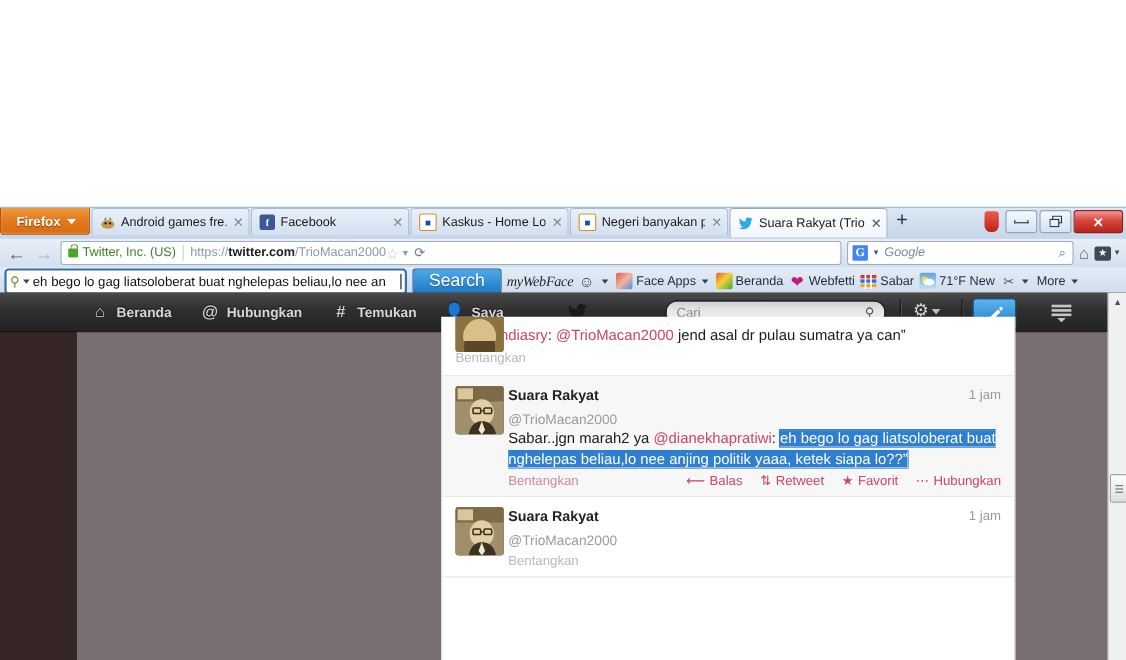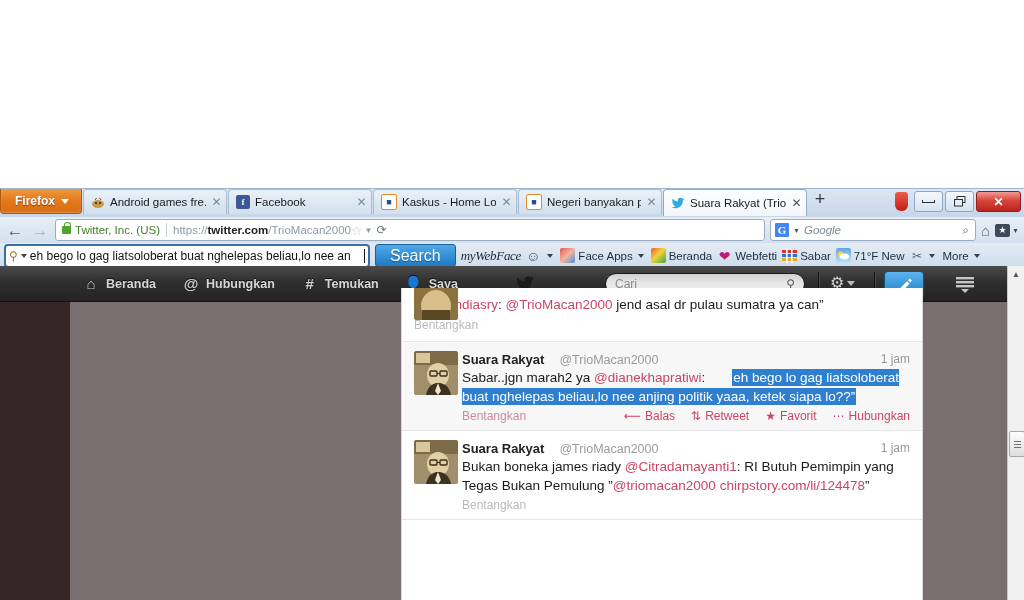"Suara Rakyat" .tw-head { flex-direction: none -> column; gap: 15px -> 5px }
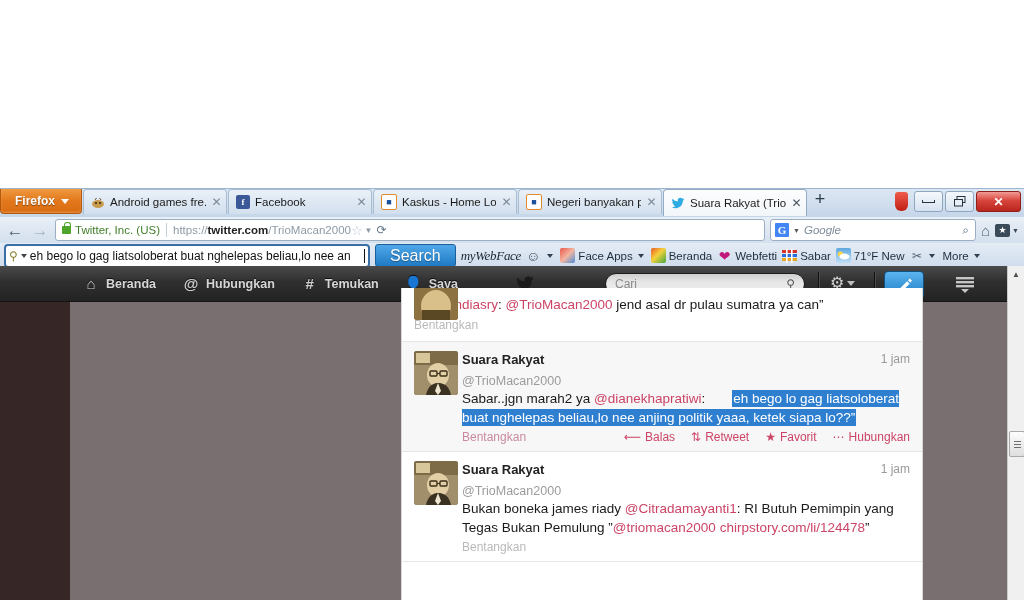"eh bego lo gag liatsoloberat buat nghelepas beliau,lo nee anjing" .hl { margin-left: 24px -> none }
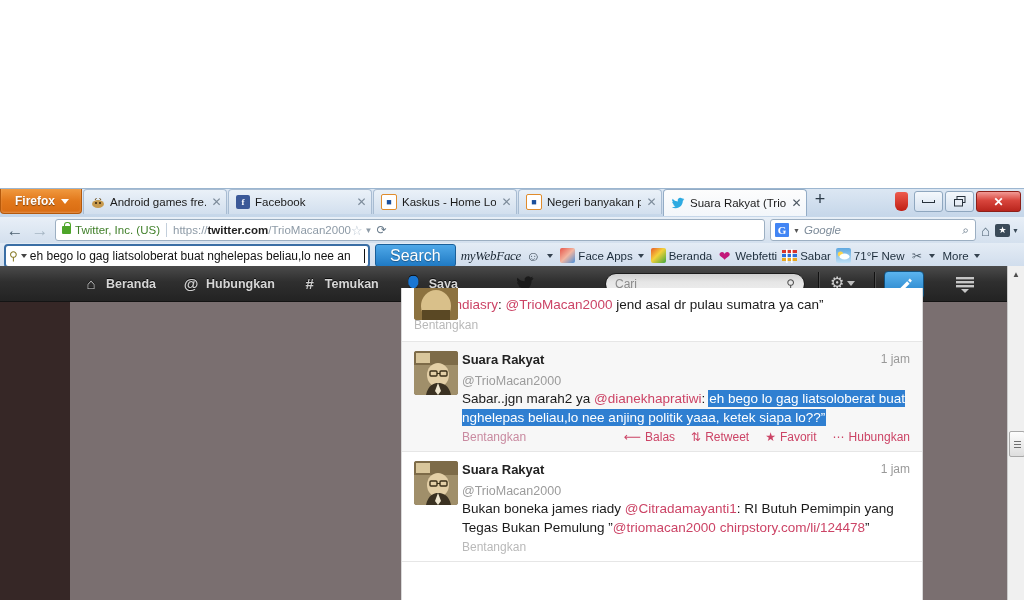"Bukan boneka james riady" div.tw-text { html: <div> <span>Bukan boneka james riady </span><span>@Citradamayanti1</span><span>: RI Butuh Pemimpin yang Tegas Bukan Pemulung ”</span><span>@triomacan2000</span><span> </span><span>chirpstory.com/li/124478</span><span>”</span> </div> -> none }
